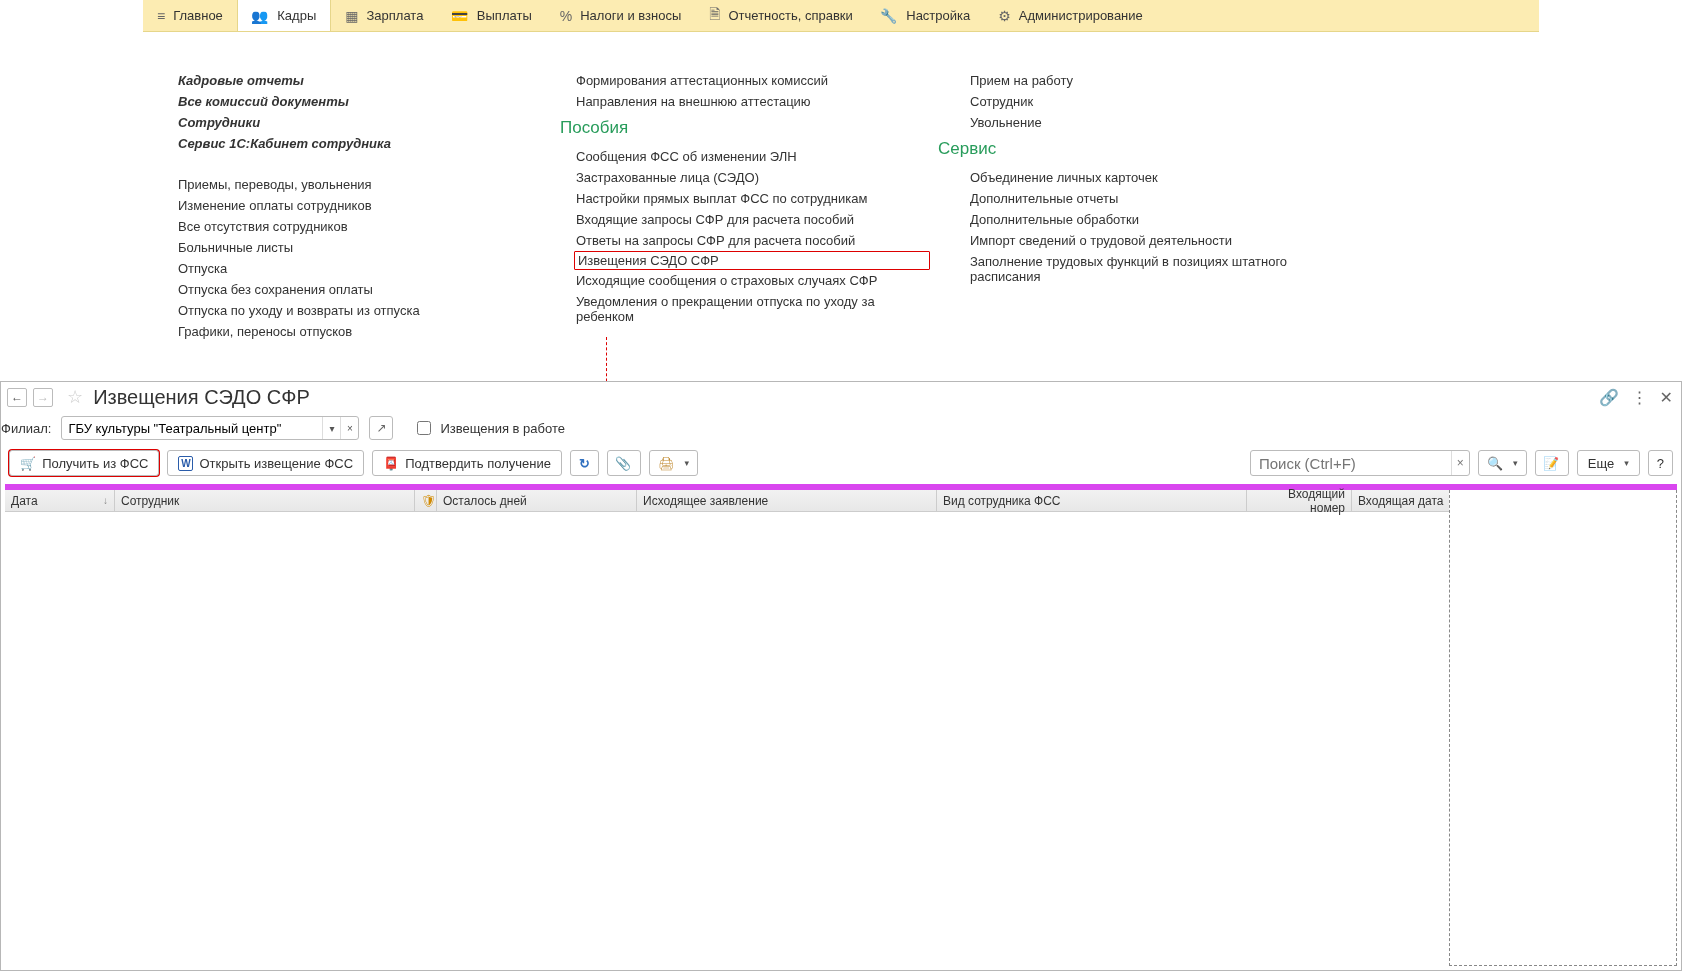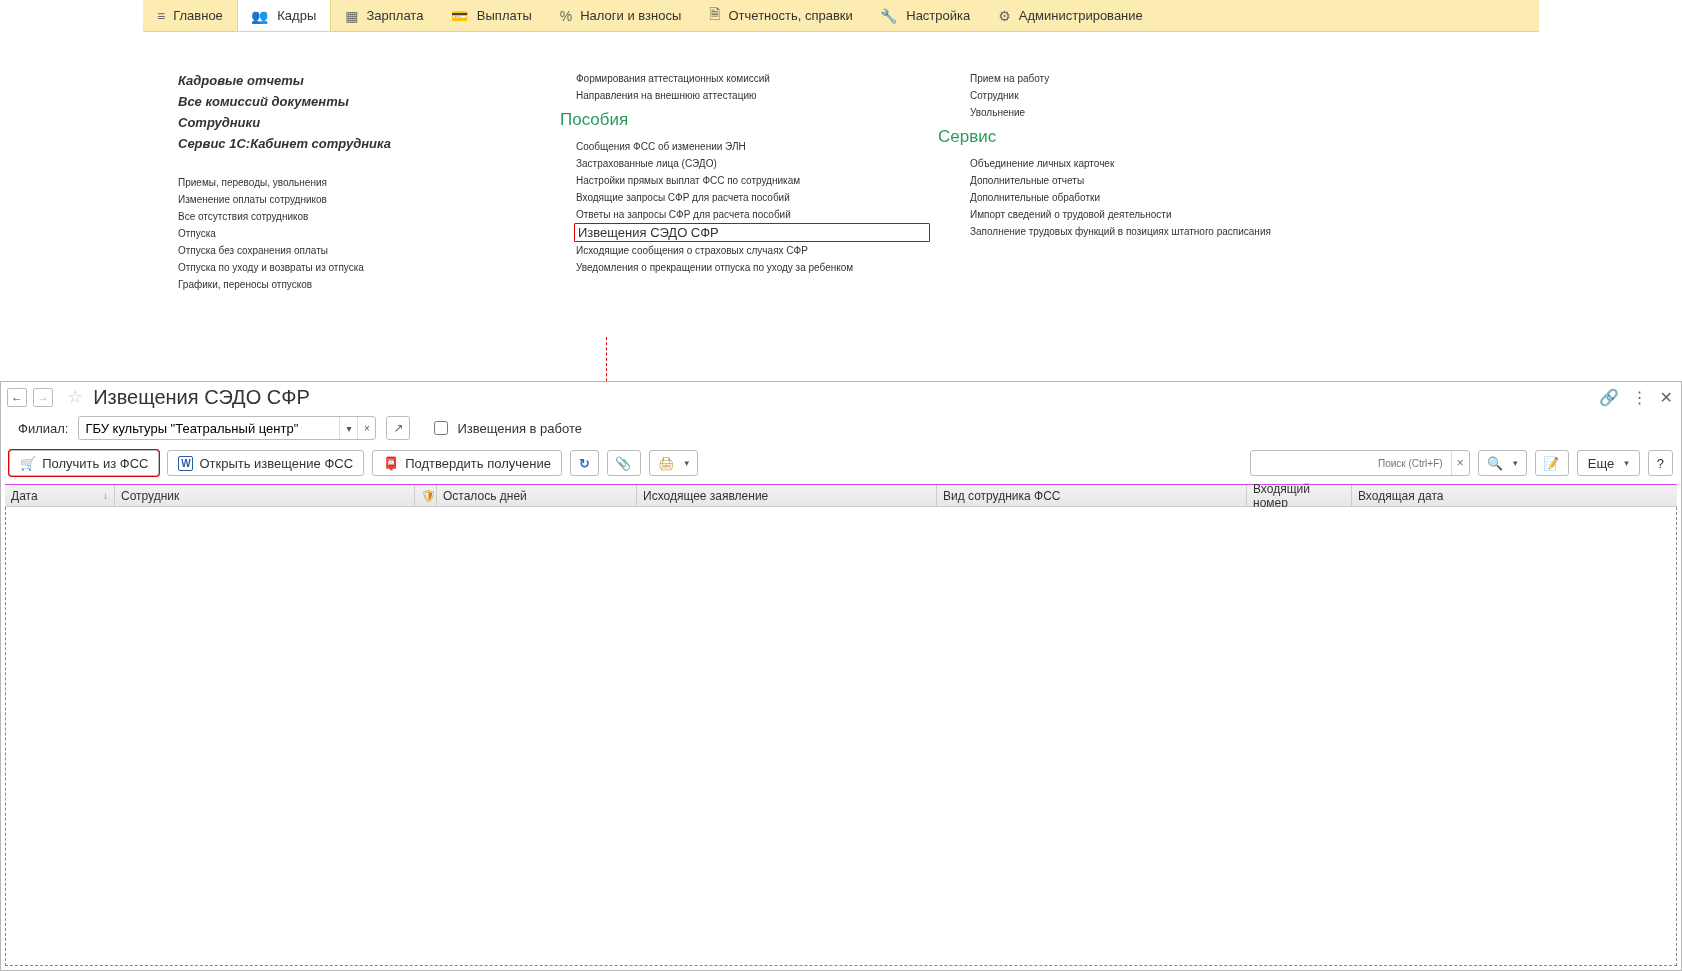"Формирования аттестационных комиссий" .col a.link, .col span.link { font-size: 10px -> 13px }
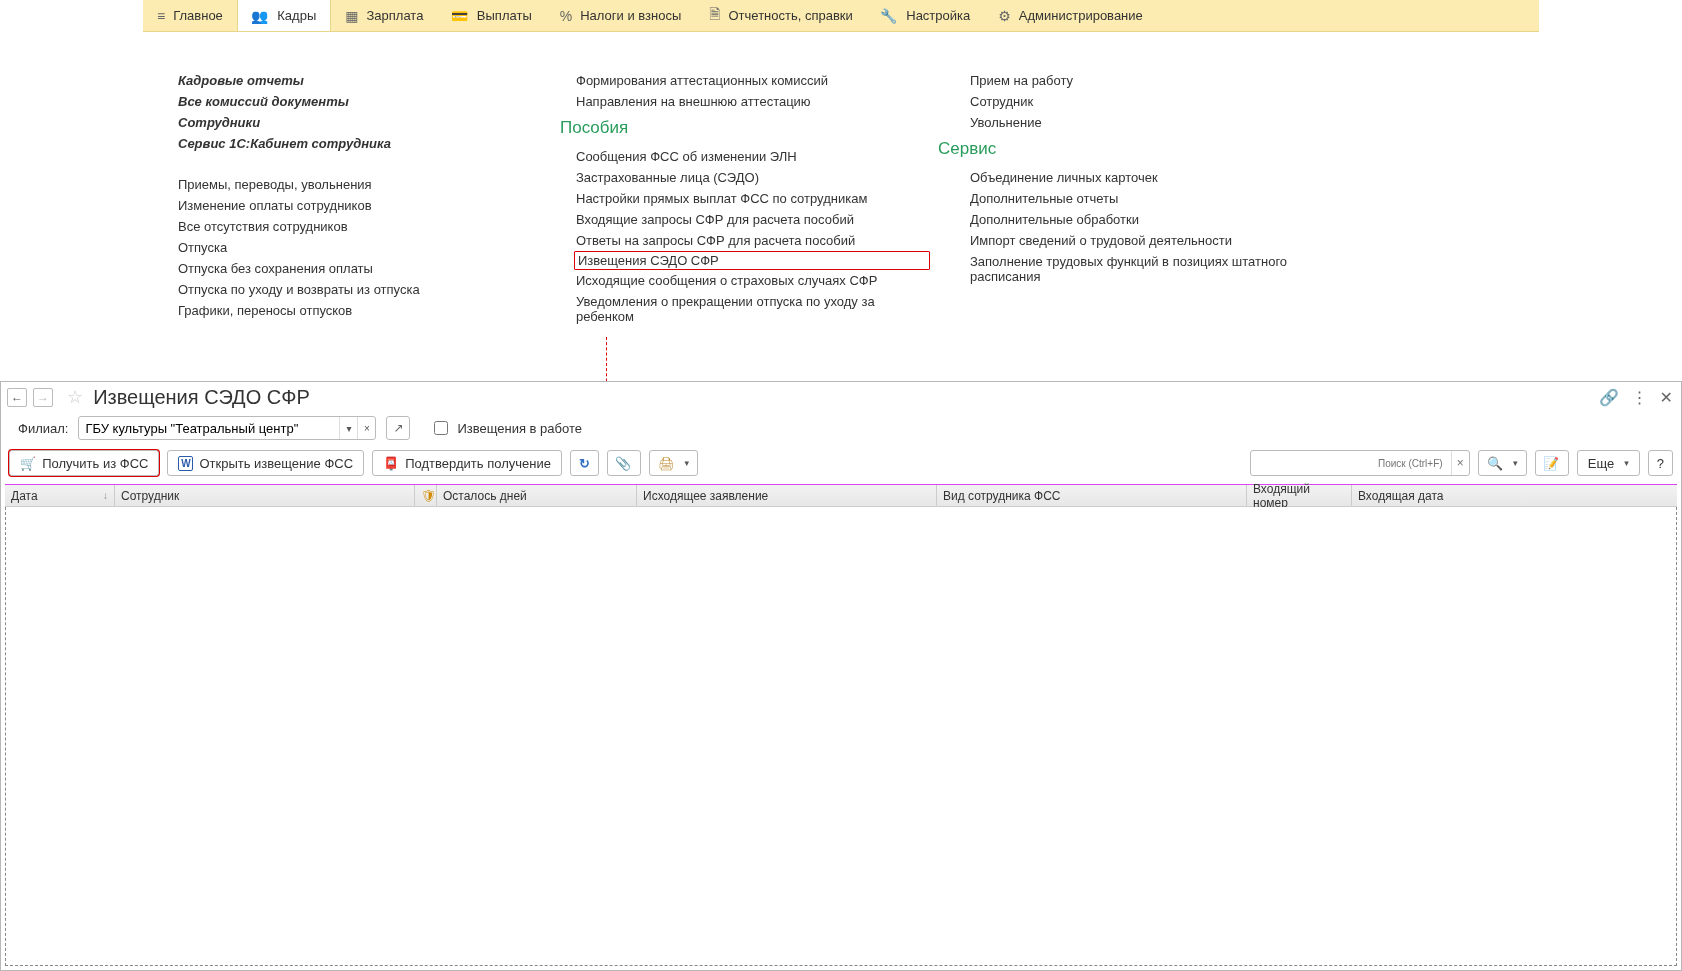"Больничные листы" span.link { html: none -> <span>Больничные листы</span> }
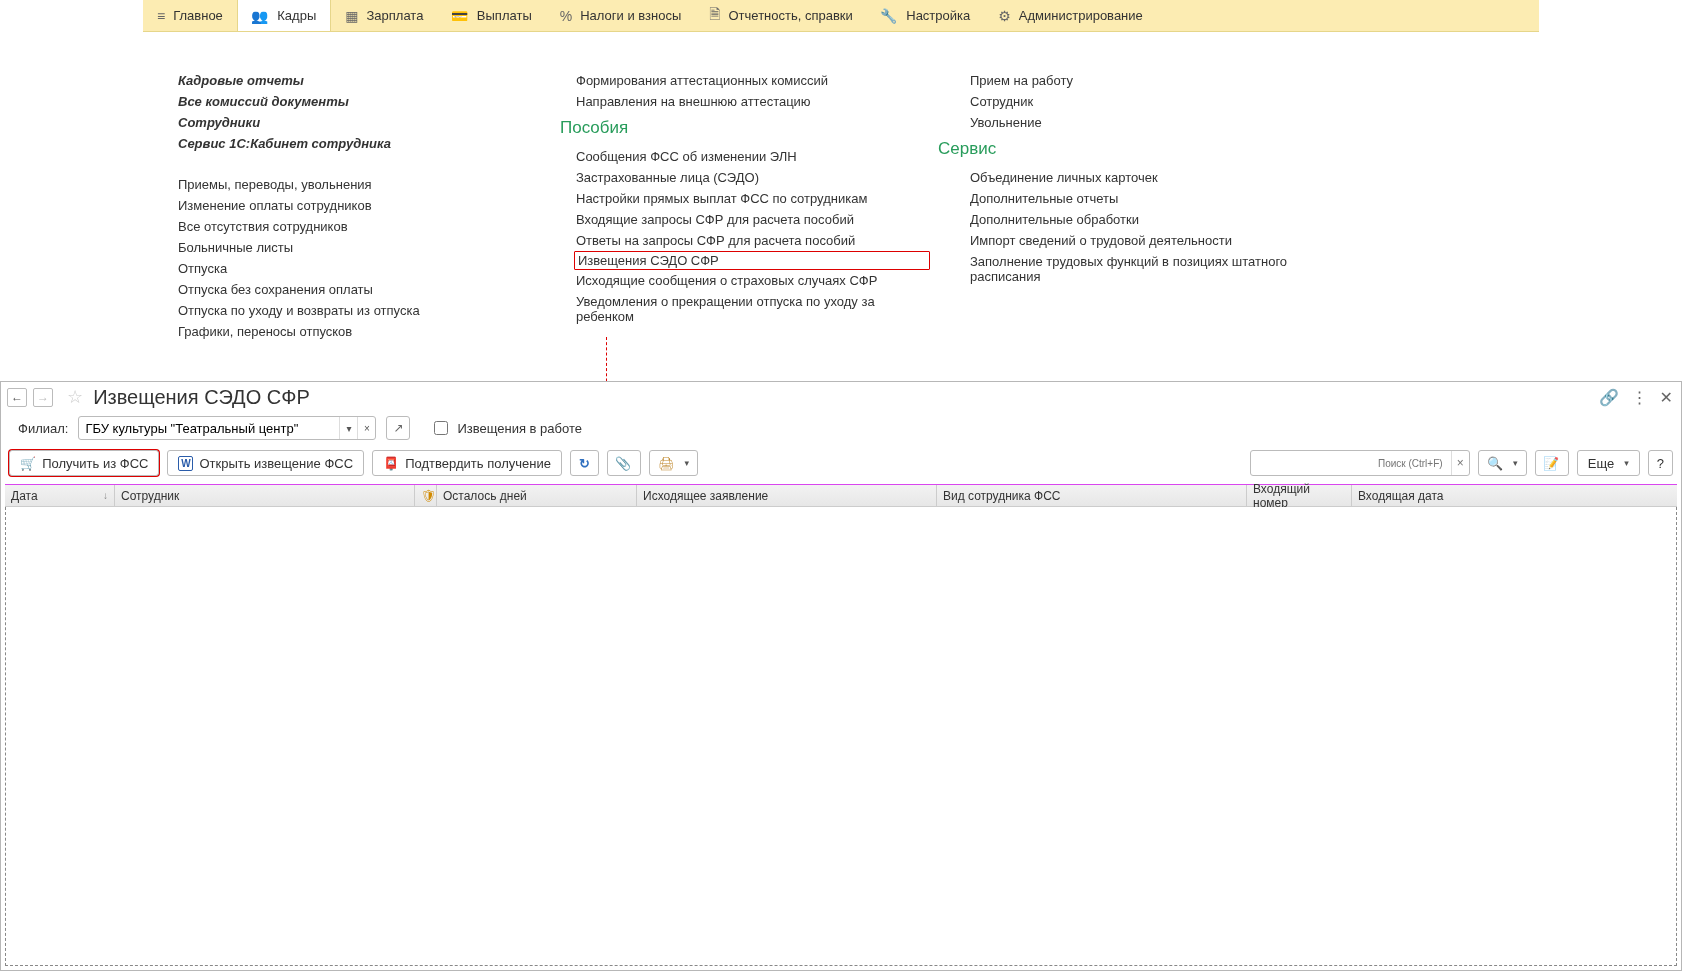"Филиал:" .filter-row { padding: 6px 17px -> 6px 0 }
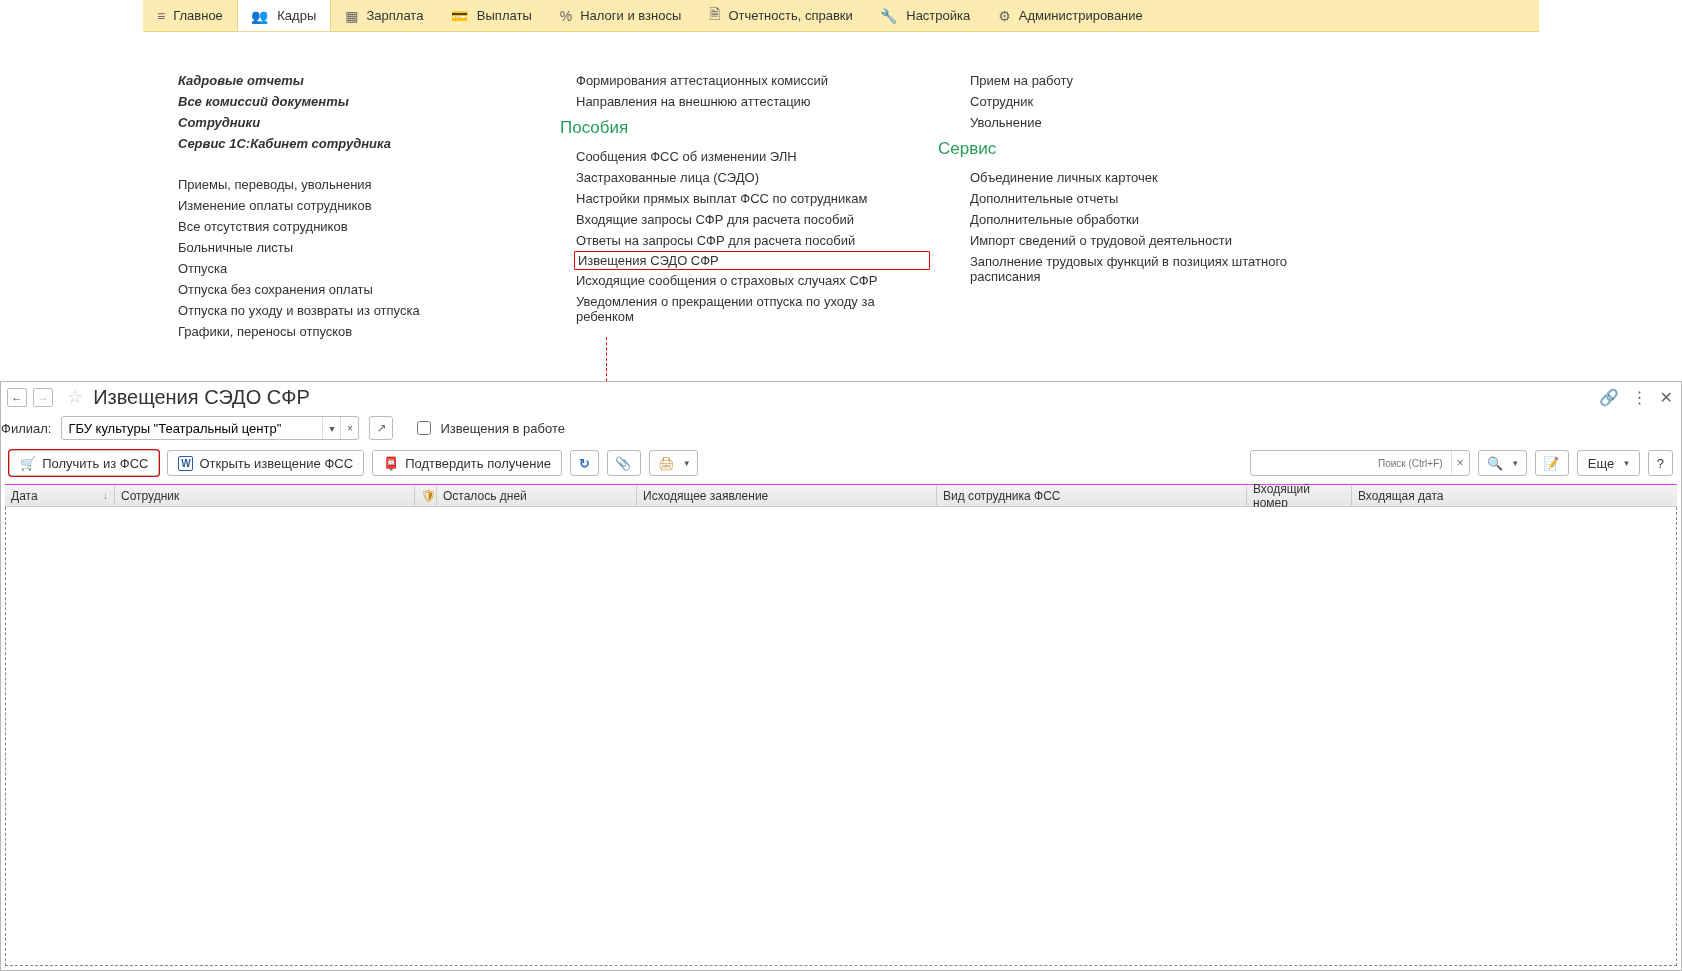"Поиск (Ctrl+F)" .searchbox input { font-size: 10px -> 15px; text-align: right -> none }
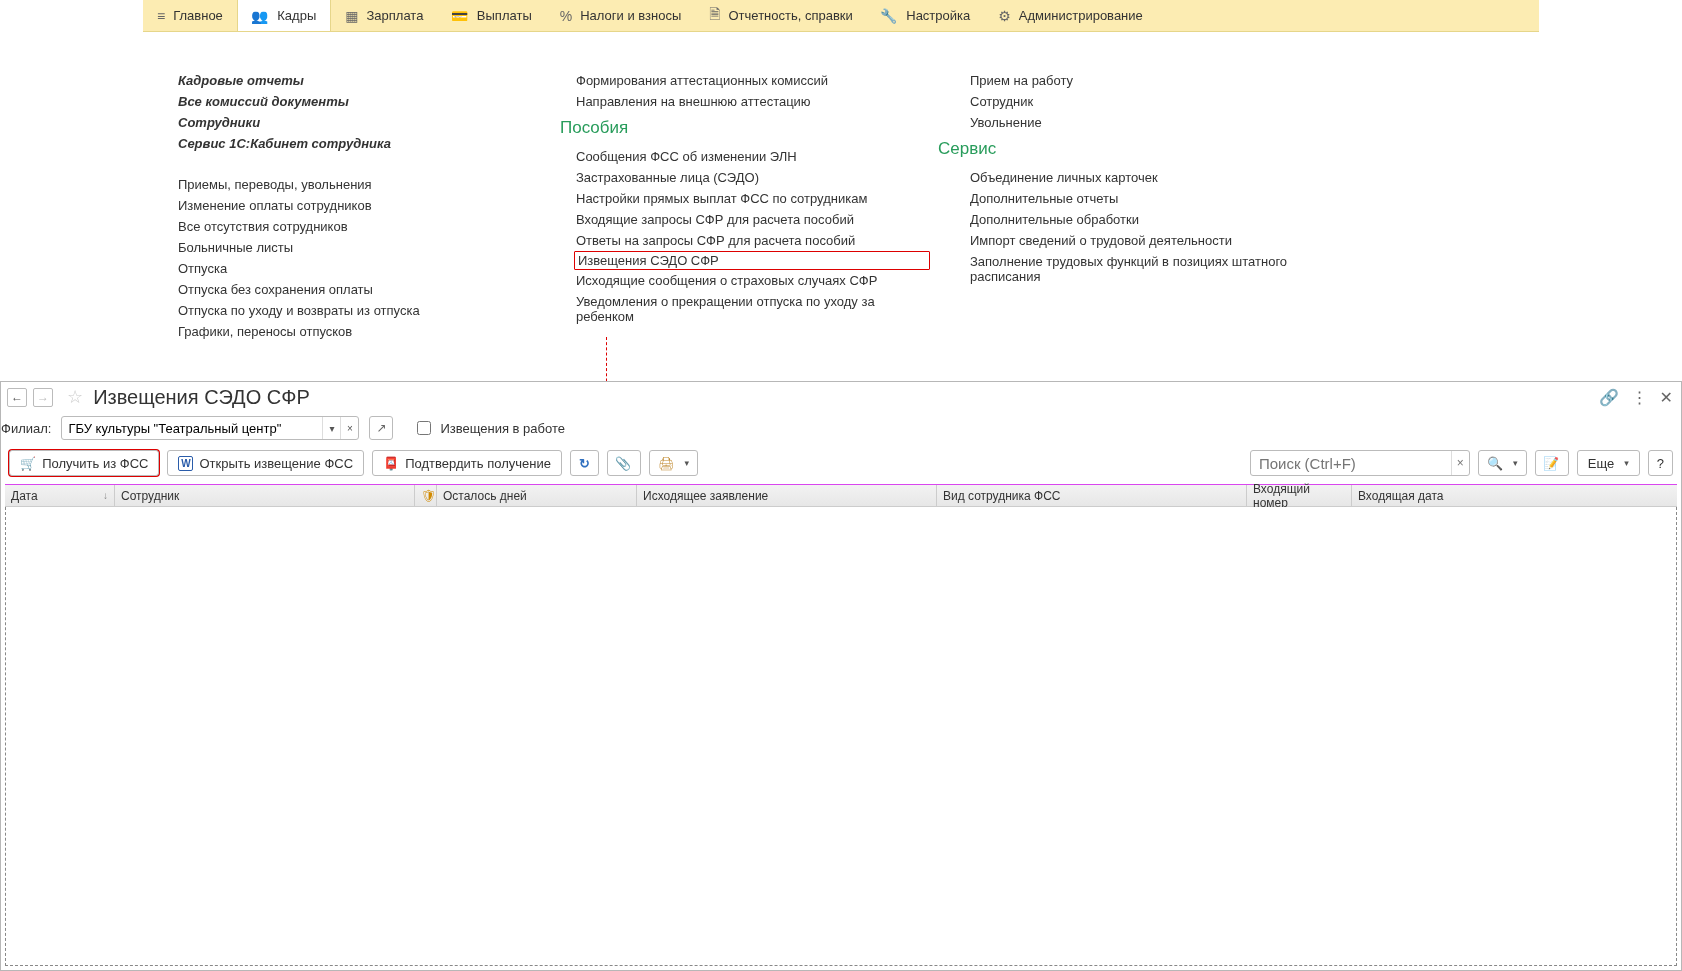"Дата" .table { border-top: 1px solid #d946ef -> 6px solid #d946ef; flex-direction: column -> row; text-align: none -> right }
